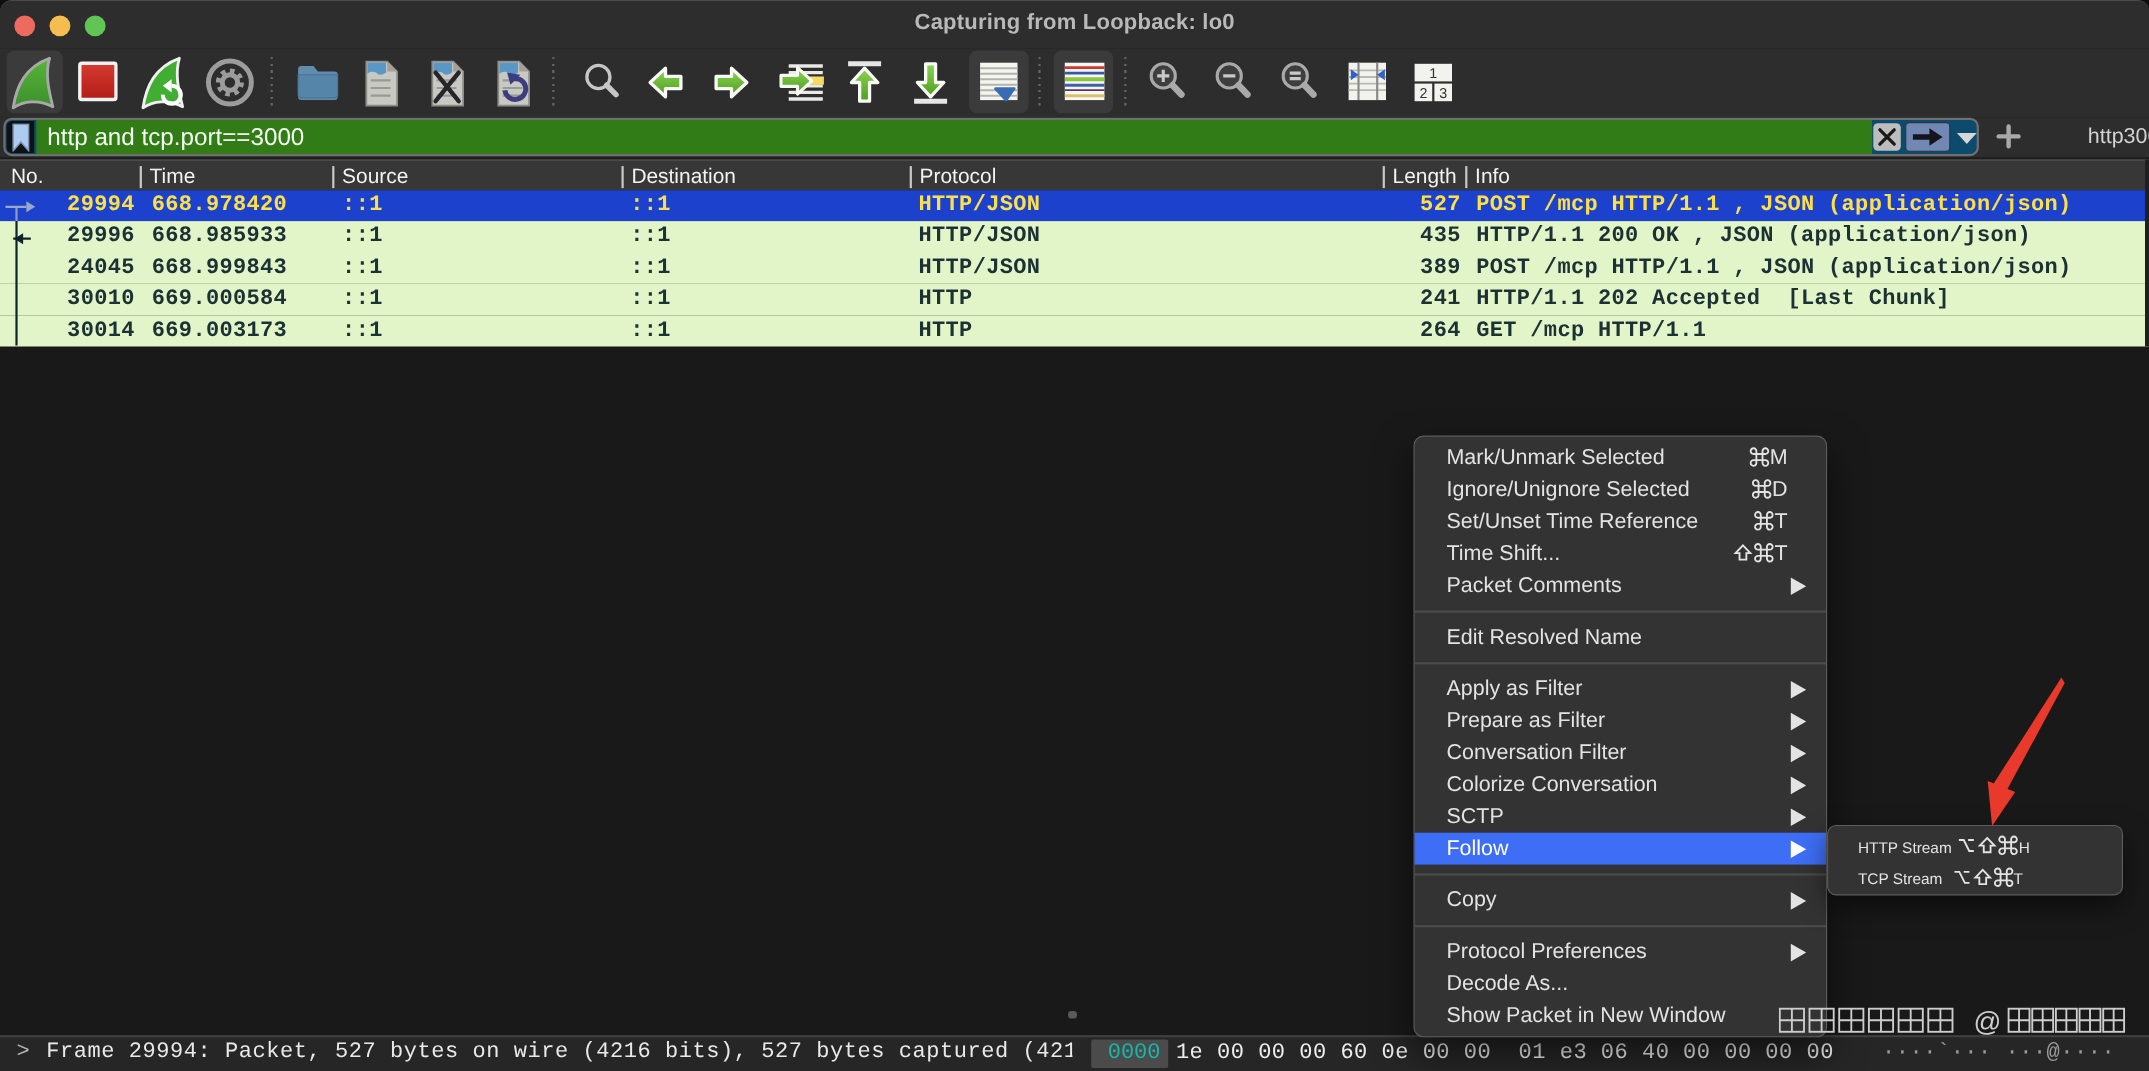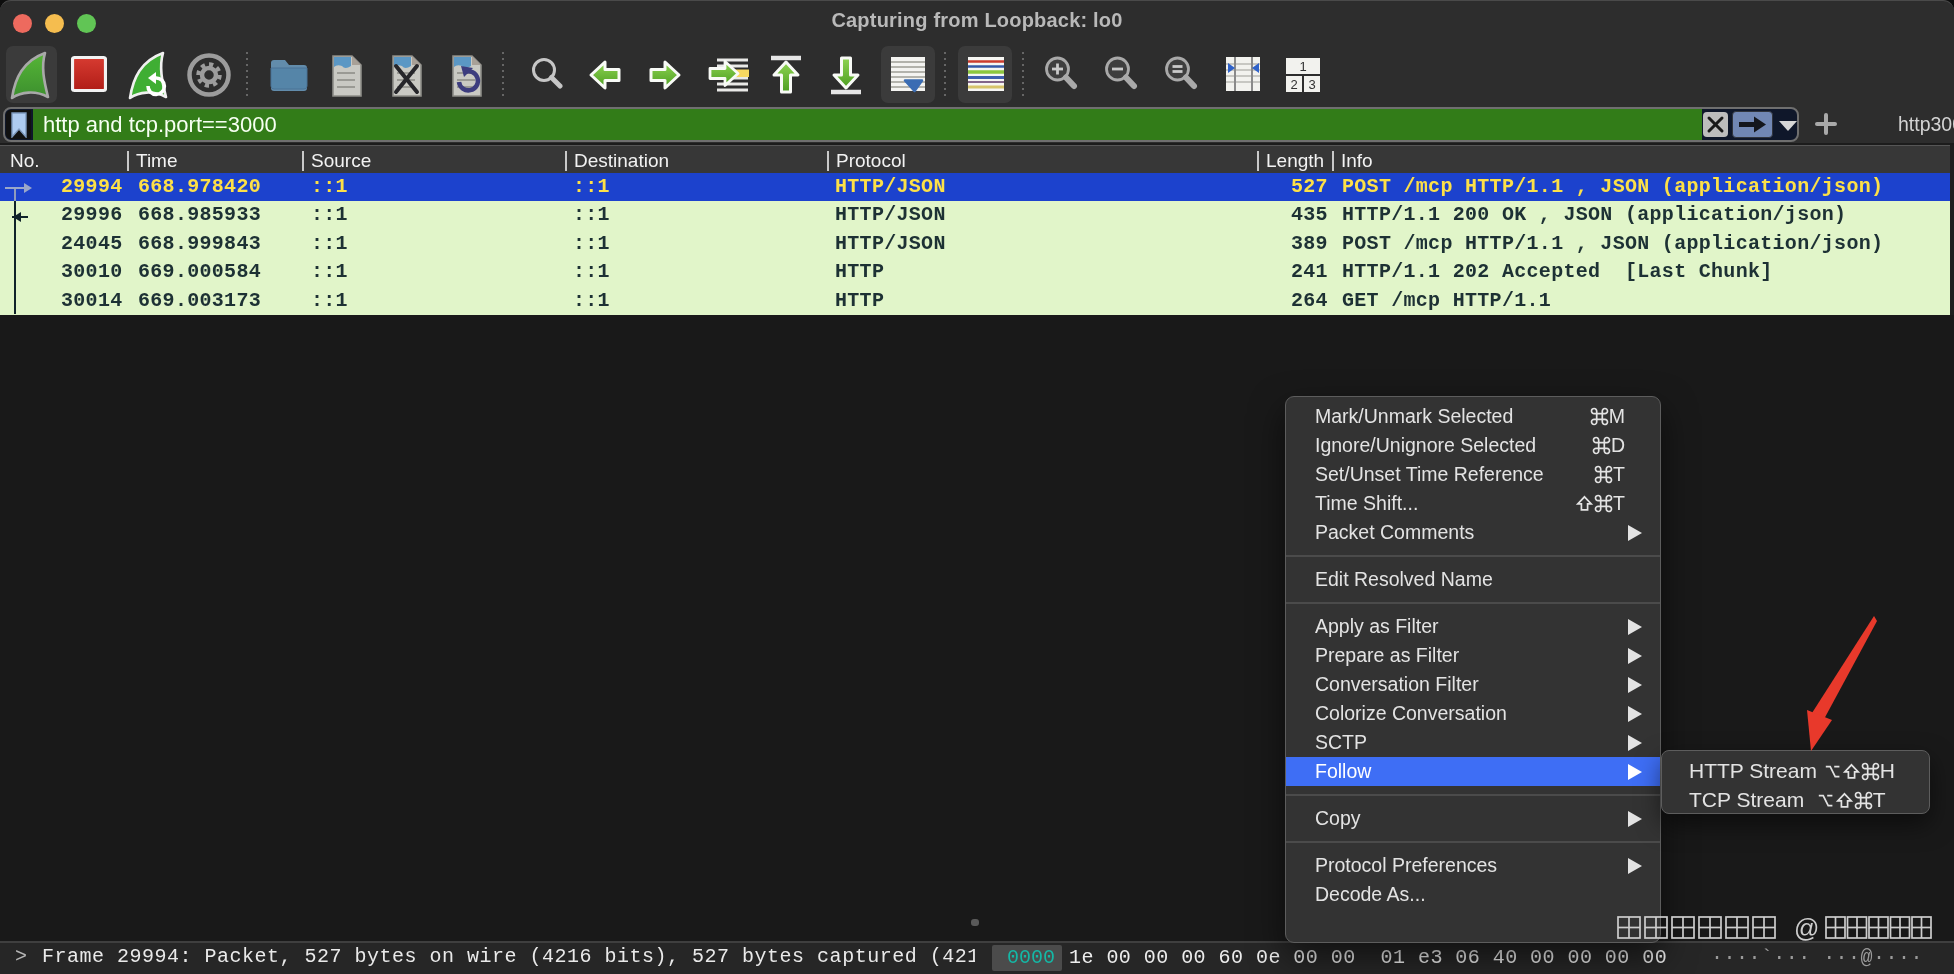"http and tcp.port==3000" #filterbox { background: #0f172a -> #0c4a6e }
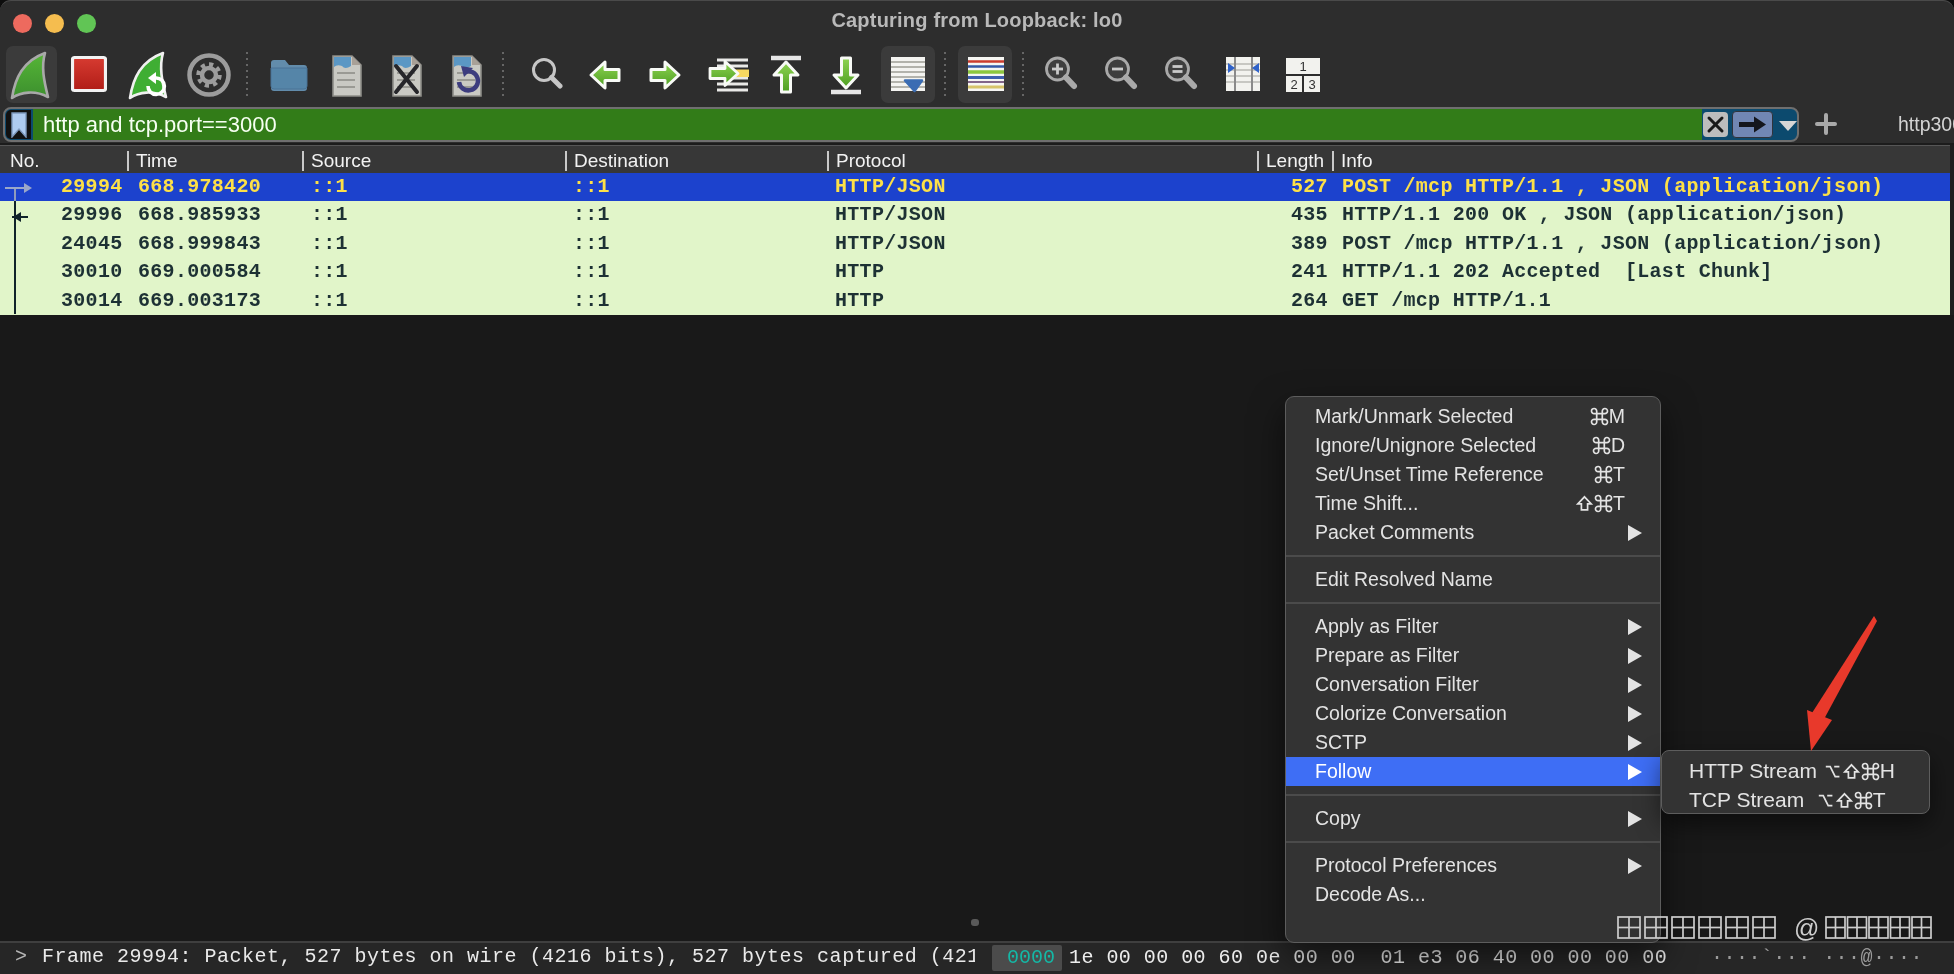"HTTP Stream H" .si { font-size: 21px -> 14px }
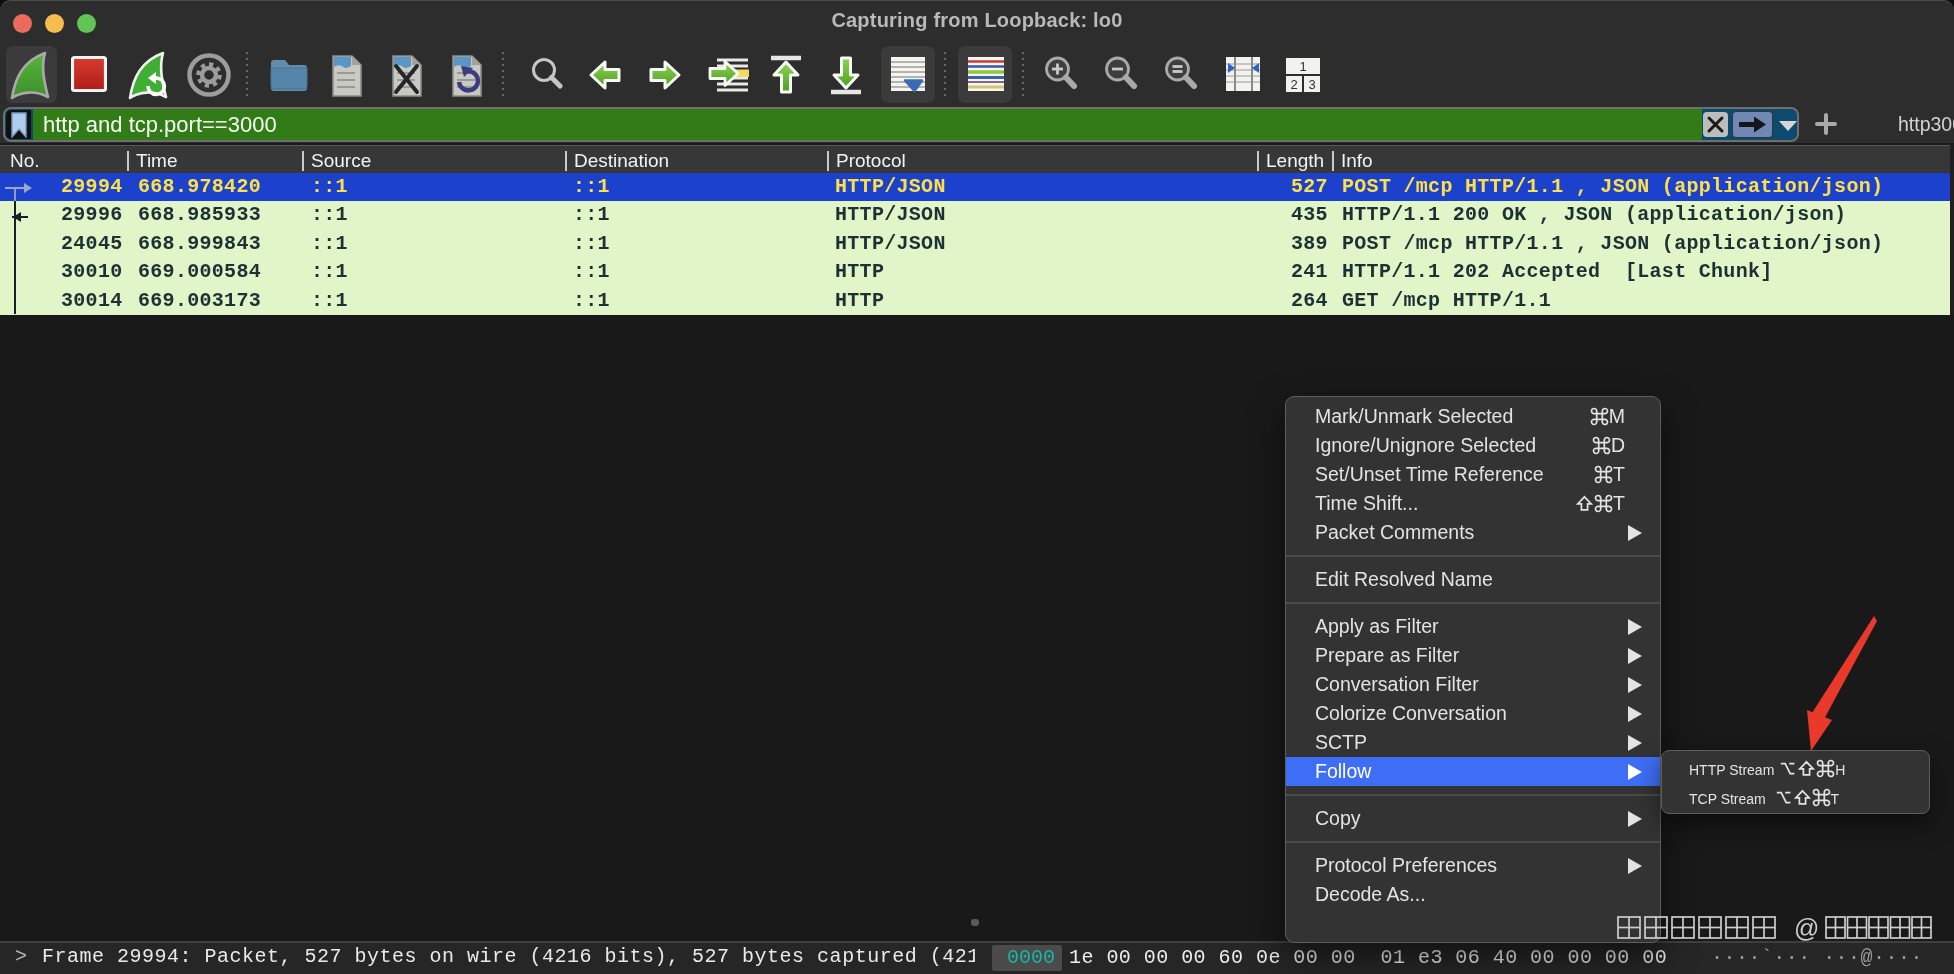"Show Packet in New Window" div.mi { html: none -> <div>Show Packet in New Window</div> }
